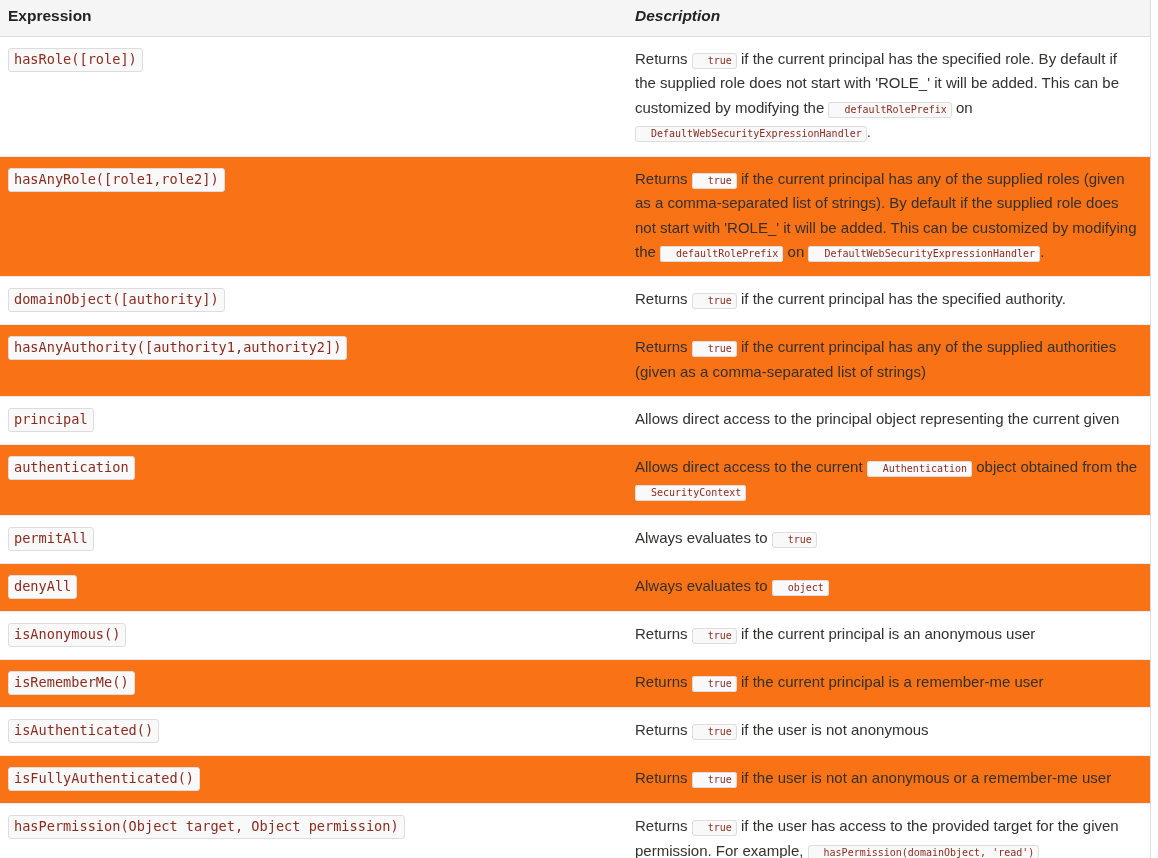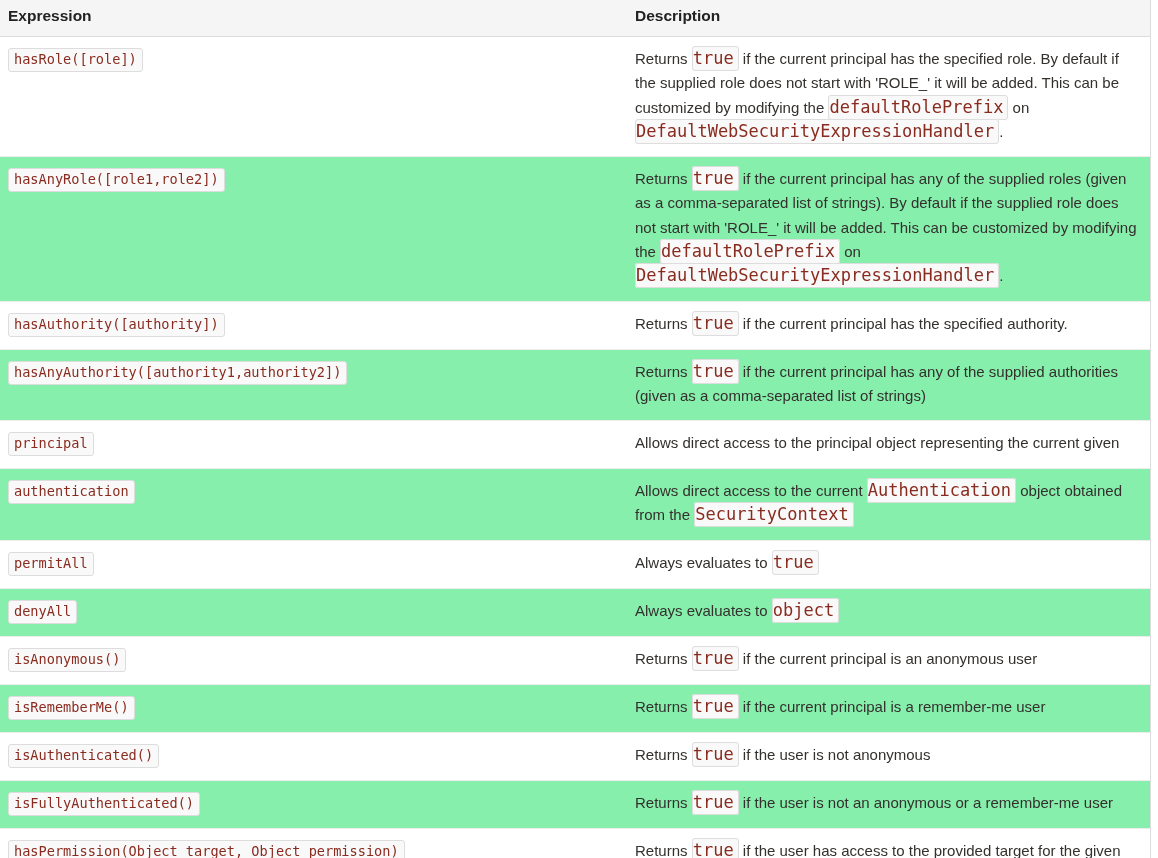"Description" table.reference thead th.th-description { font-style: none -> italic }
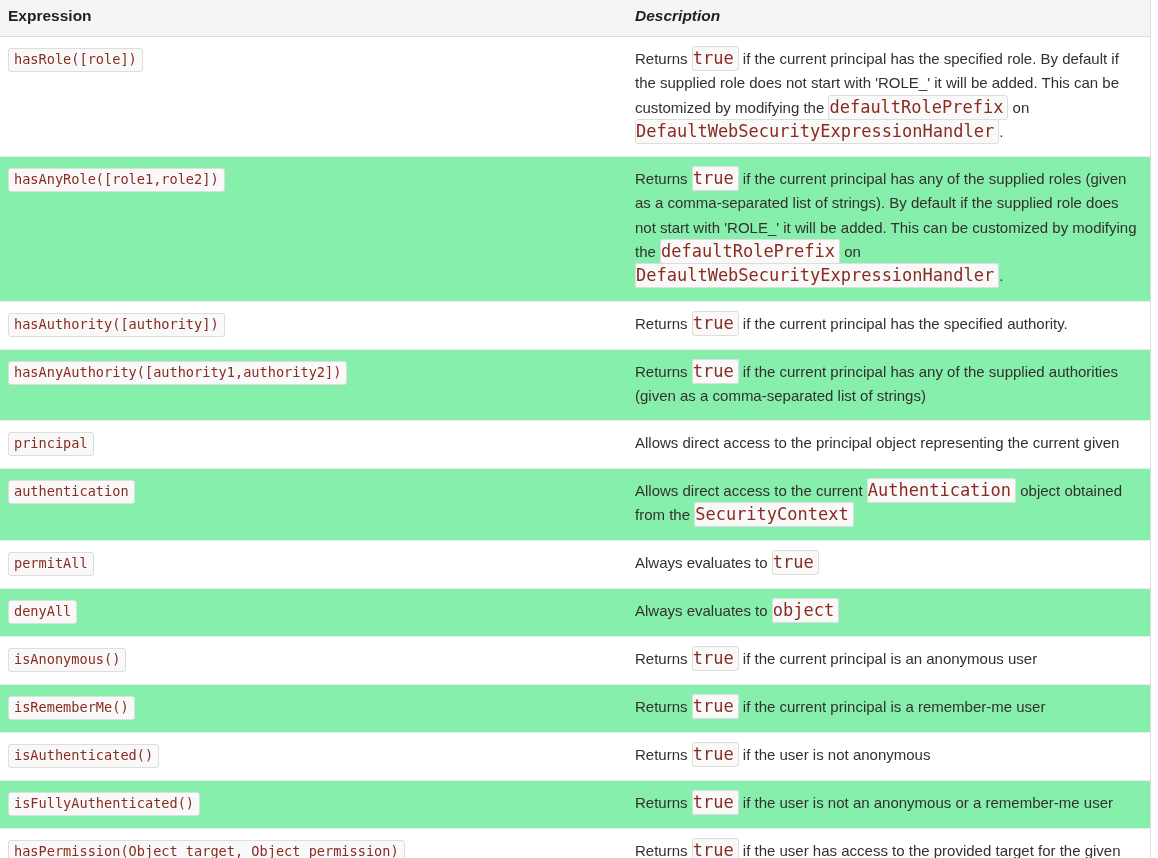"true" code, .code { font-size: 17px -> 10px; padding: 1px 4px 2px 0 -> 1px 4px 2px 15px }
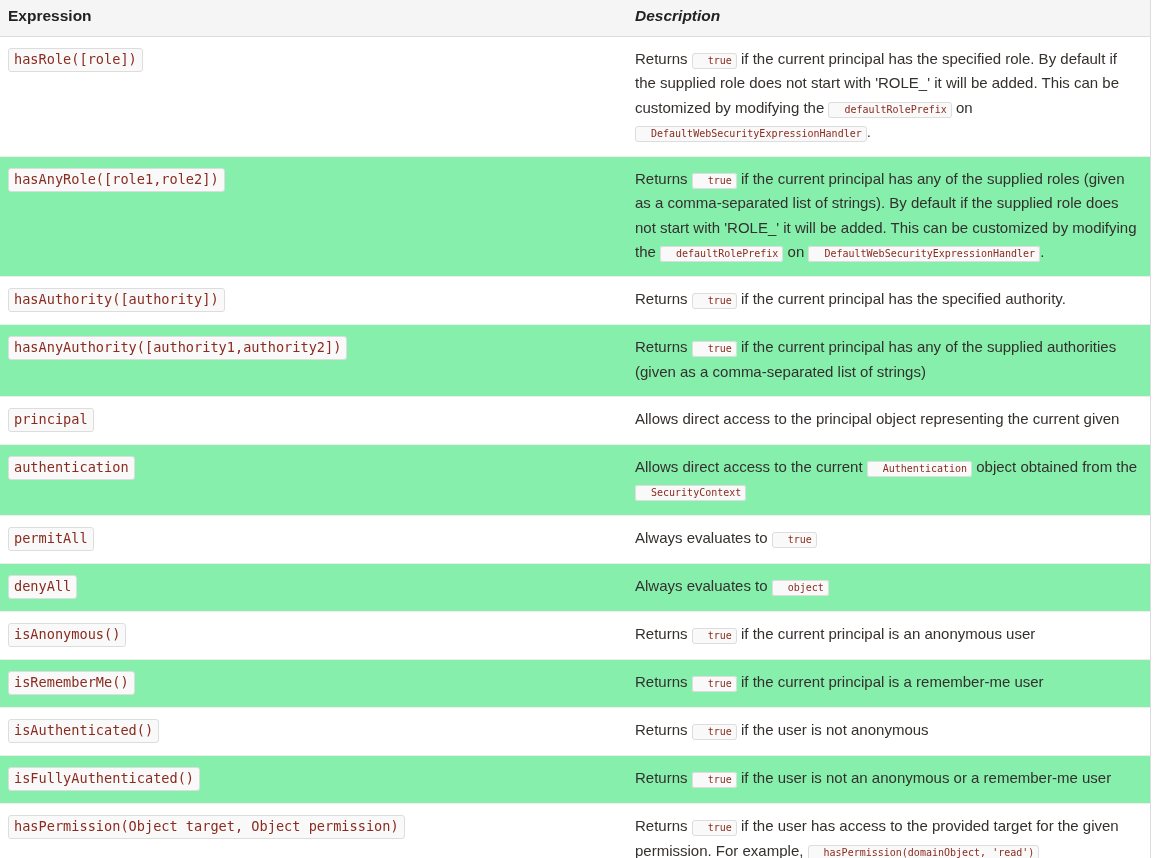"hasAnyRole([role1,role2])" table.reference tbody tr.even td { background: #86efac -> #f97316 }
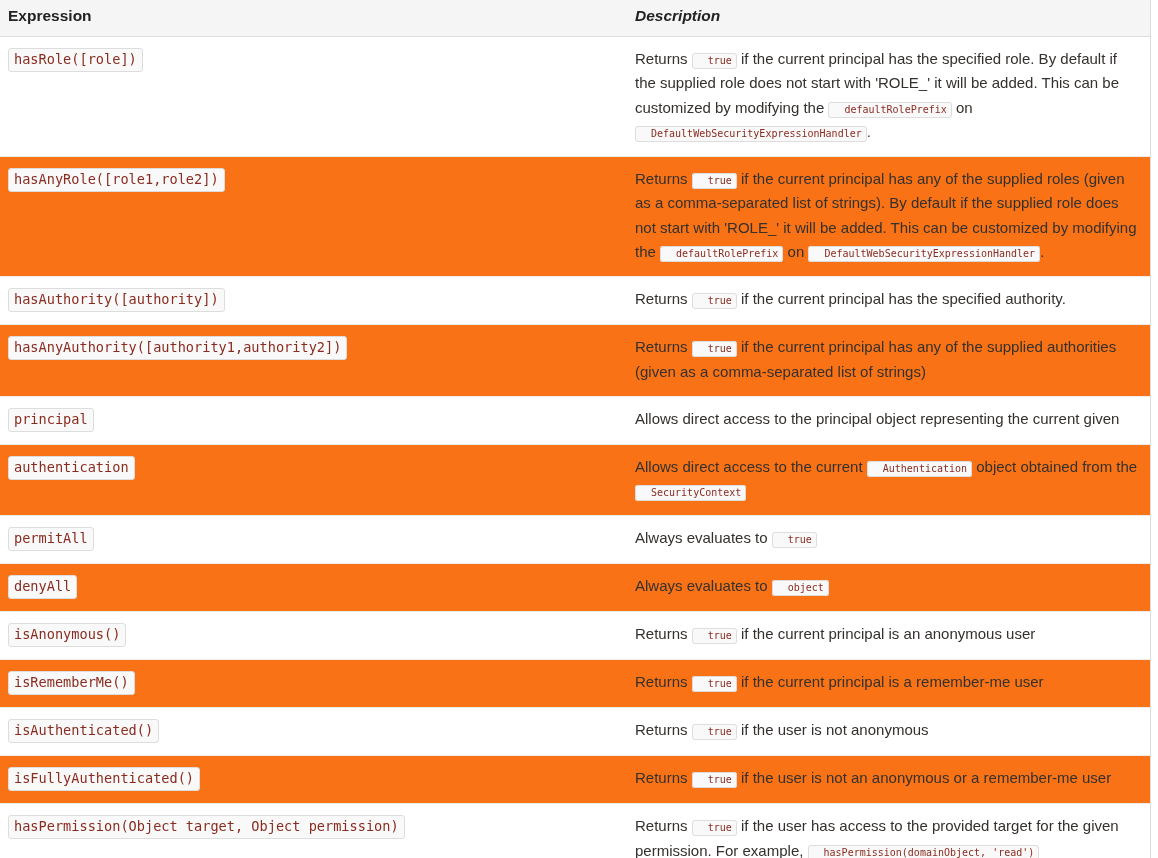"hasAuthority([authority])" code { text: hasAuthority -> domainObject }
